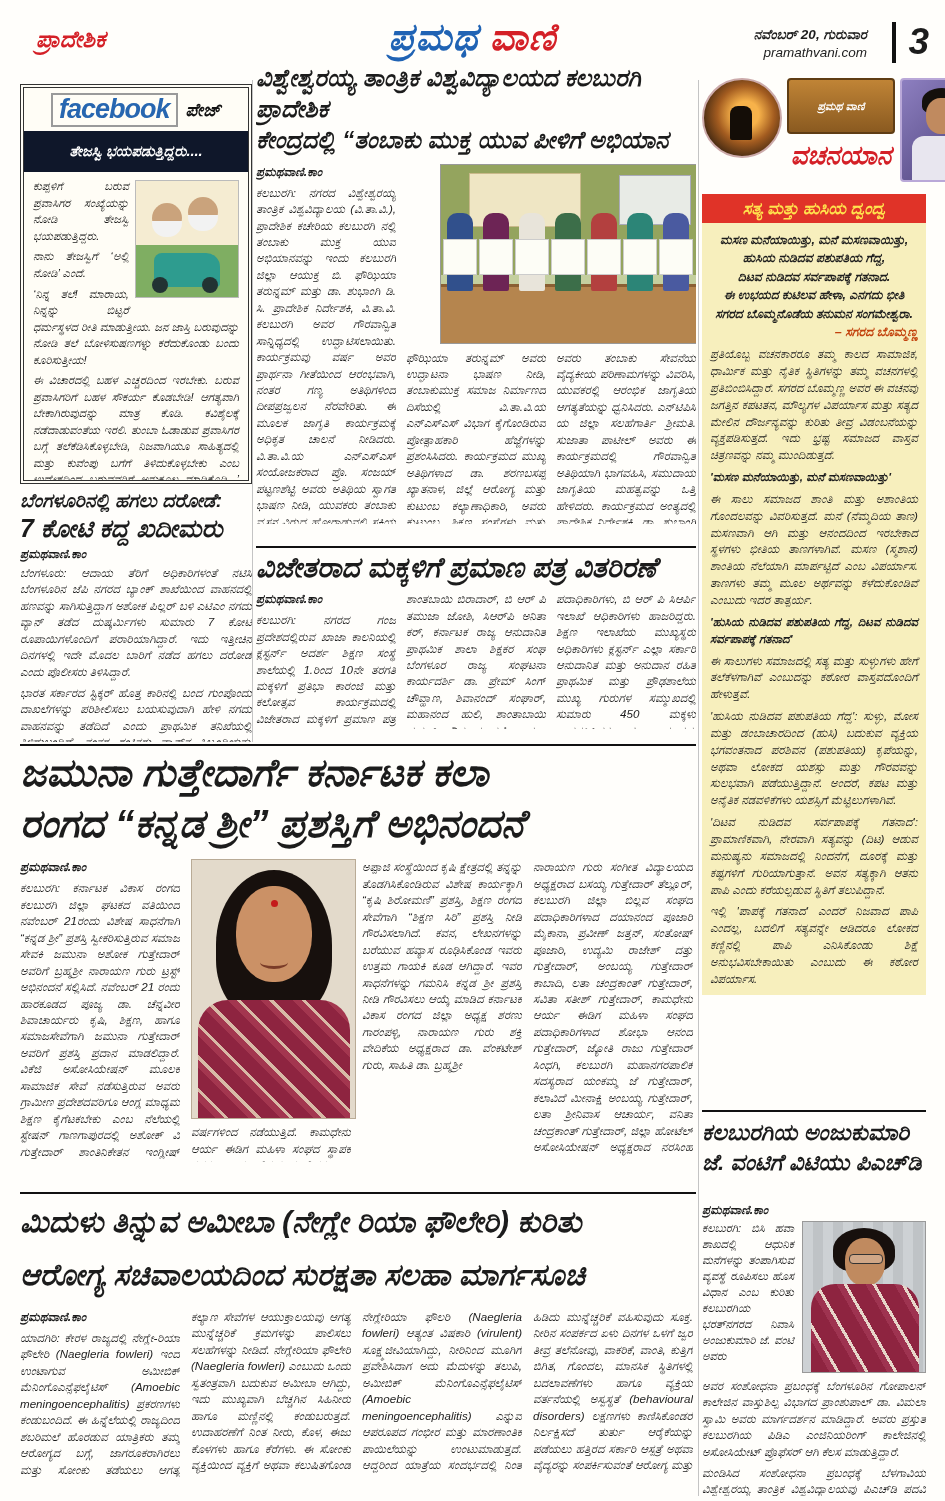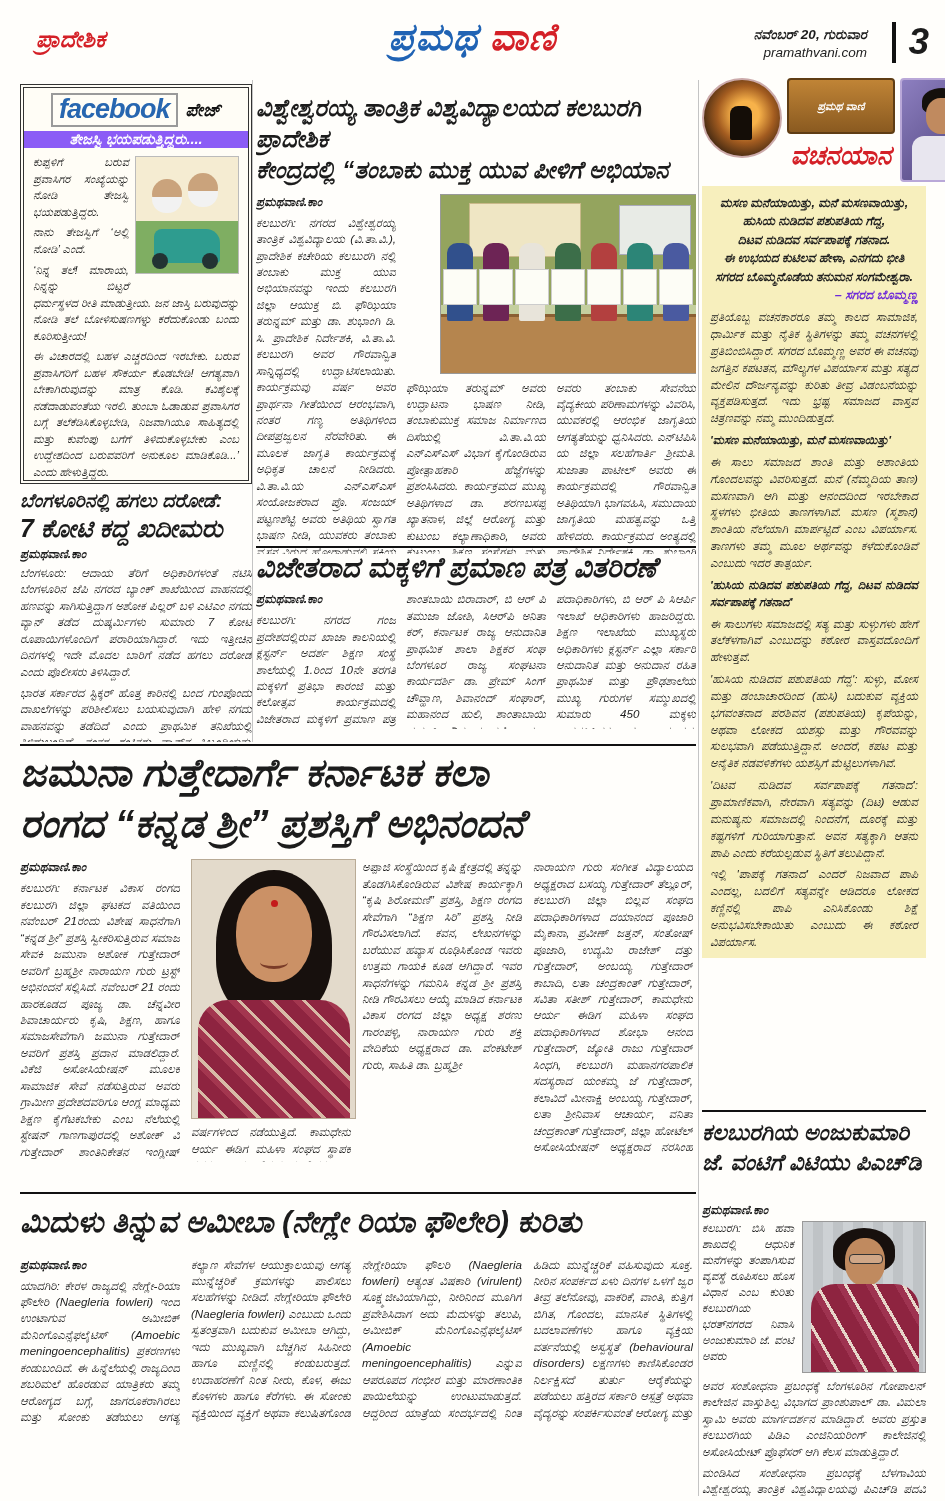"ವಿಶ್ವೇಶ್ವರಯ್ಯ ತಾಂತ್ರಿಕ ವಿಶ್ವವಿದ್ಯಾಲಯದ" .tobacco { top: 92px -> 62px }
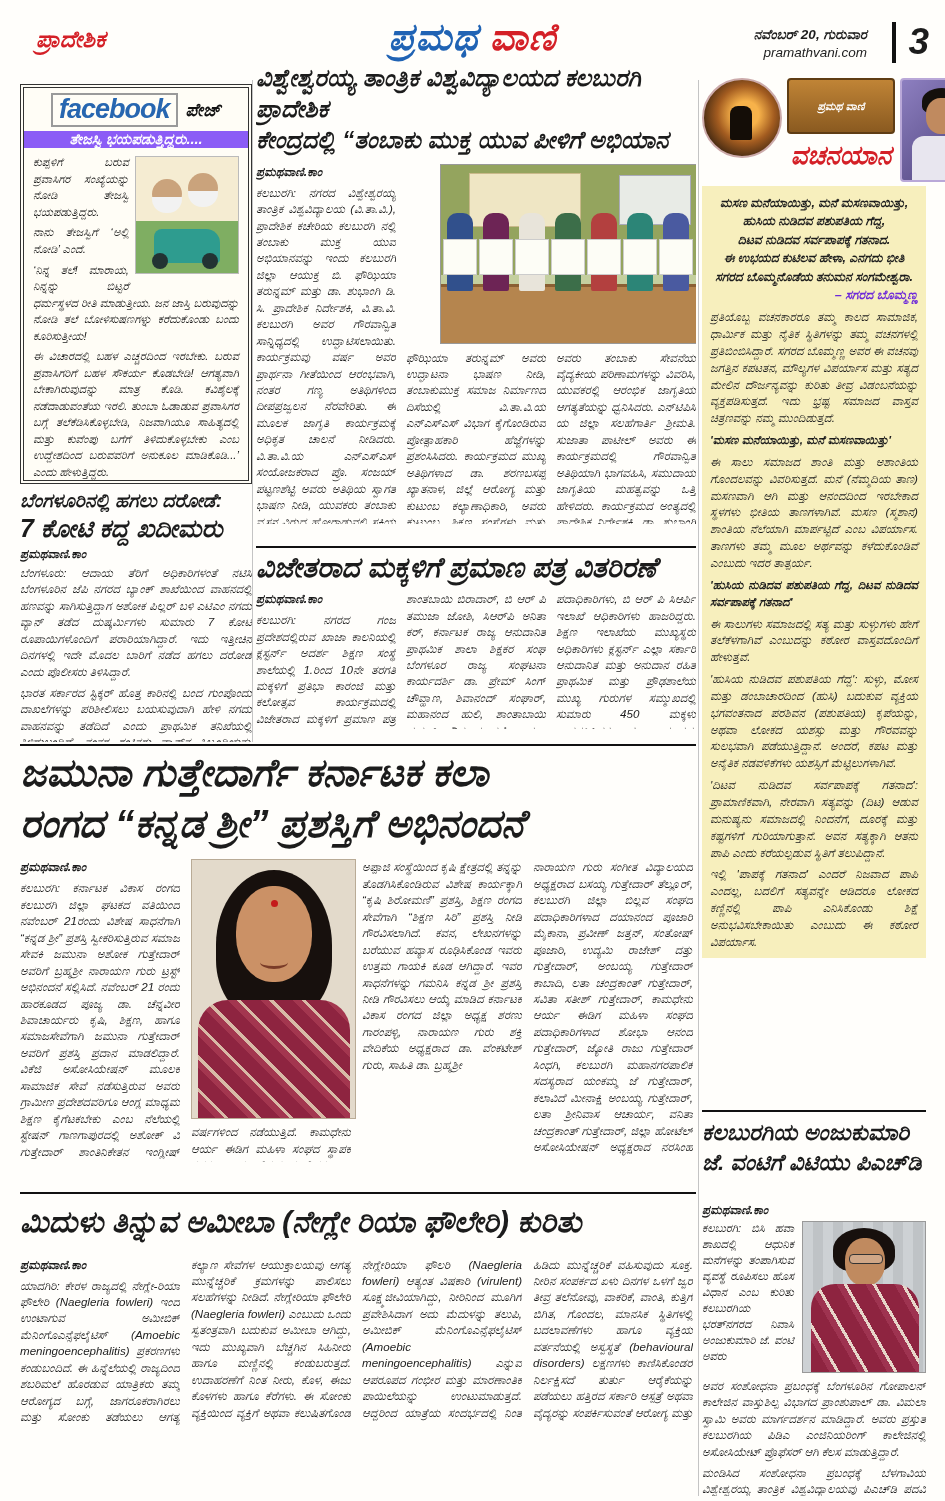"ತೇಜಸ್ವಿ ಭಯಪಡುತ್ತಿದ್ದರು...." .fb-bar { background: #8b5cf6 -> #0f172a; padding: 0 2px -> 12px 2px }
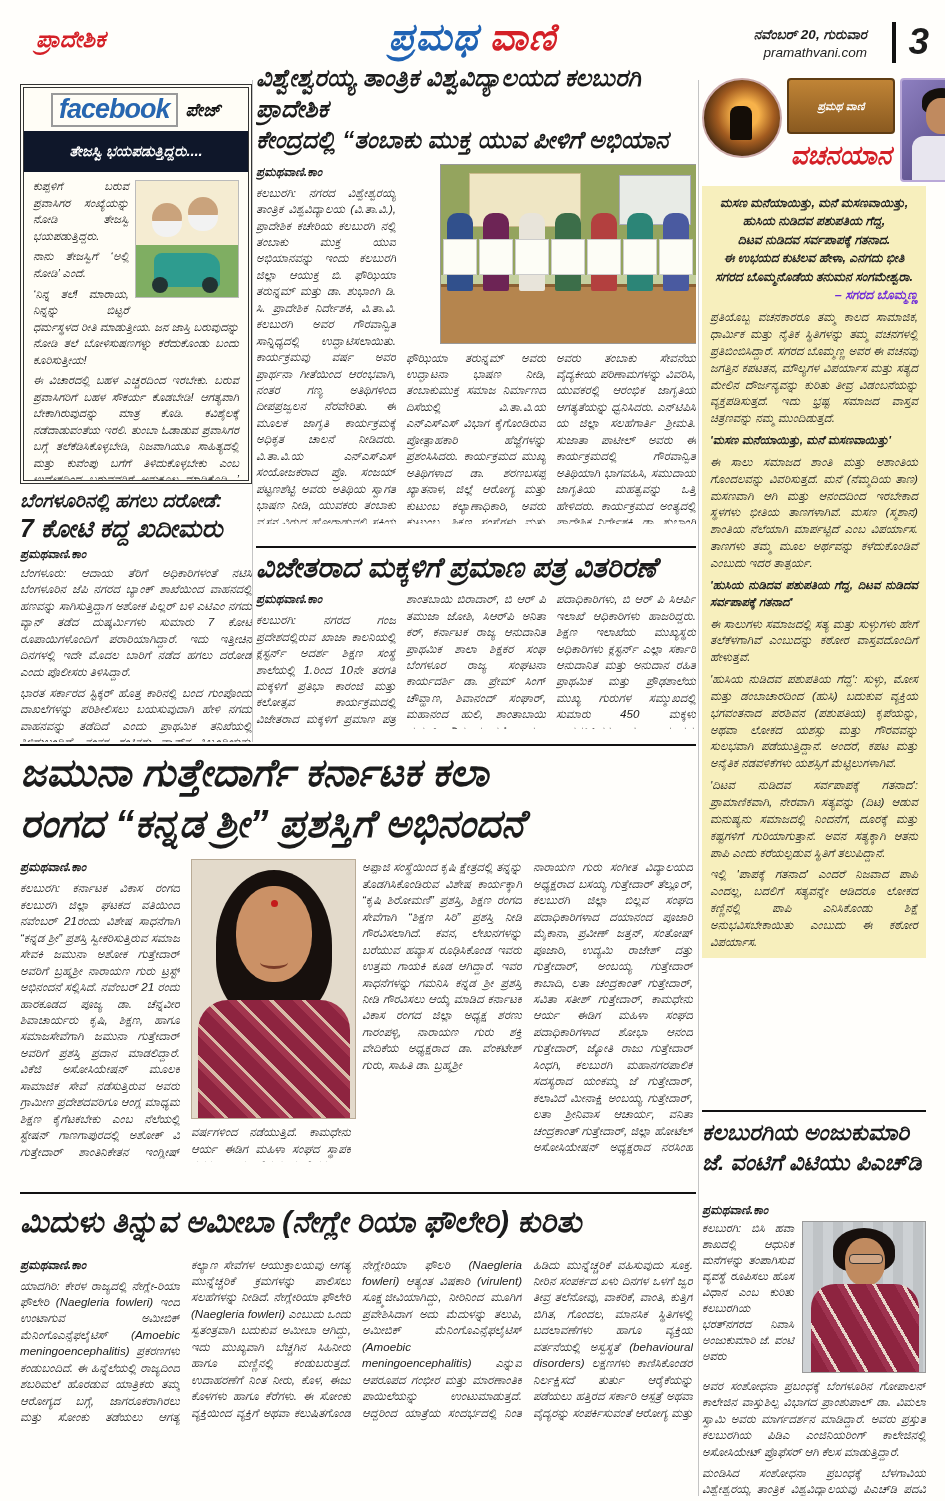"ಸತ್ಯ ಮತ್ತು ಹುಸಿಯ ದ್ವಂದ್ವ" div.vach-bar { html: none -> <div>ಸತ್ಯ ಮತ್ತು ಹುಸಿಯ ದ್ವಂದ್ವ</div> }
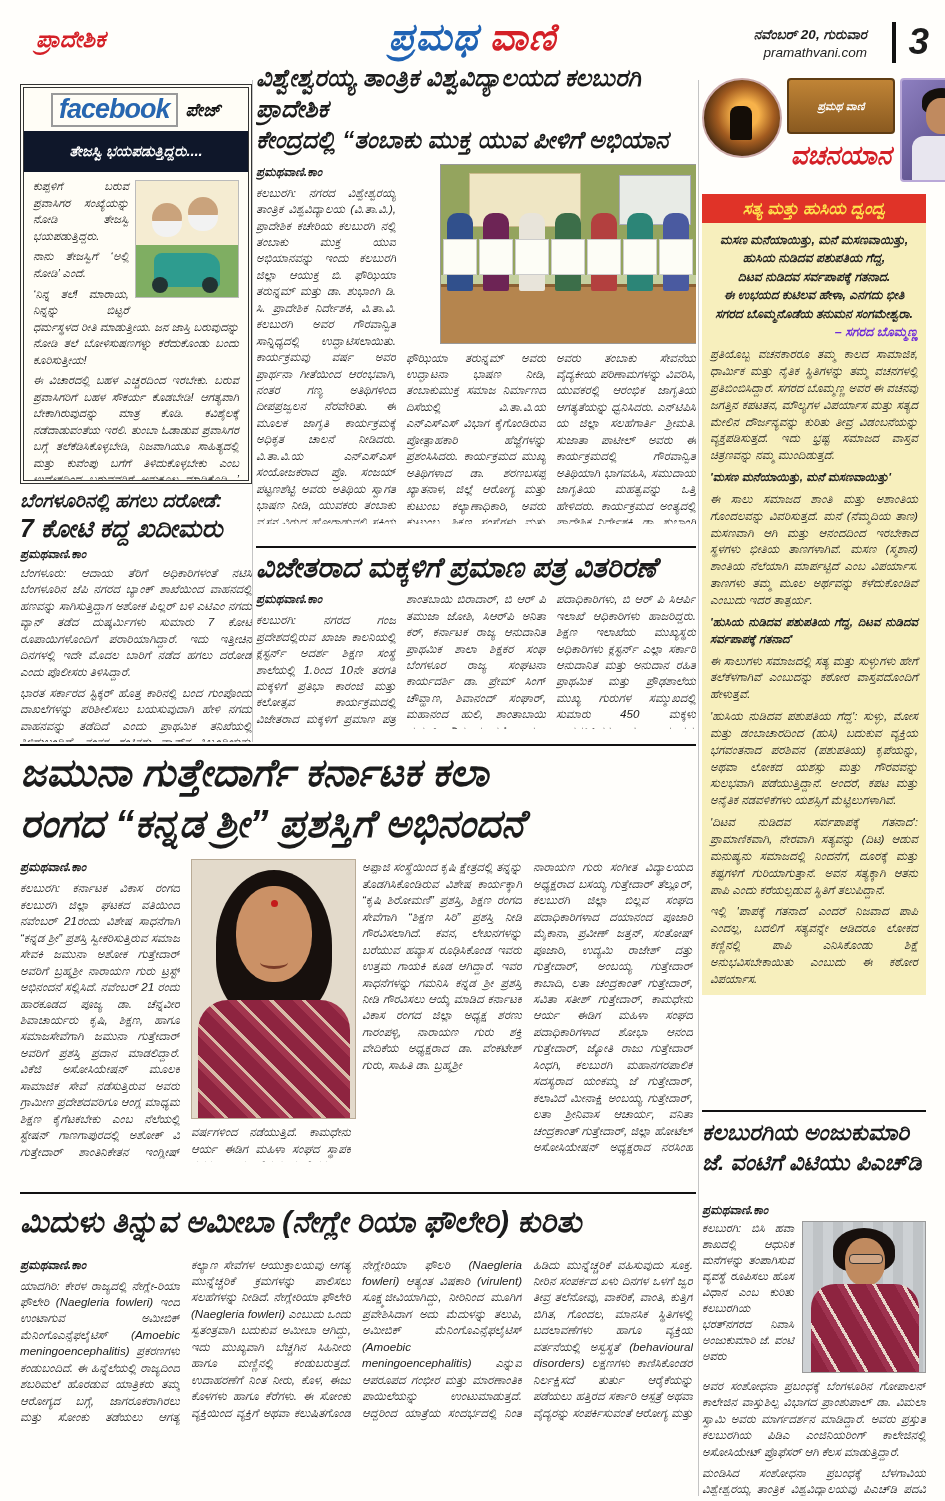"– ಸಗರದ ಬೊಮ್ಮಣ್ಣ" .poem-author { color: #6d28d9 -> #c2410c }
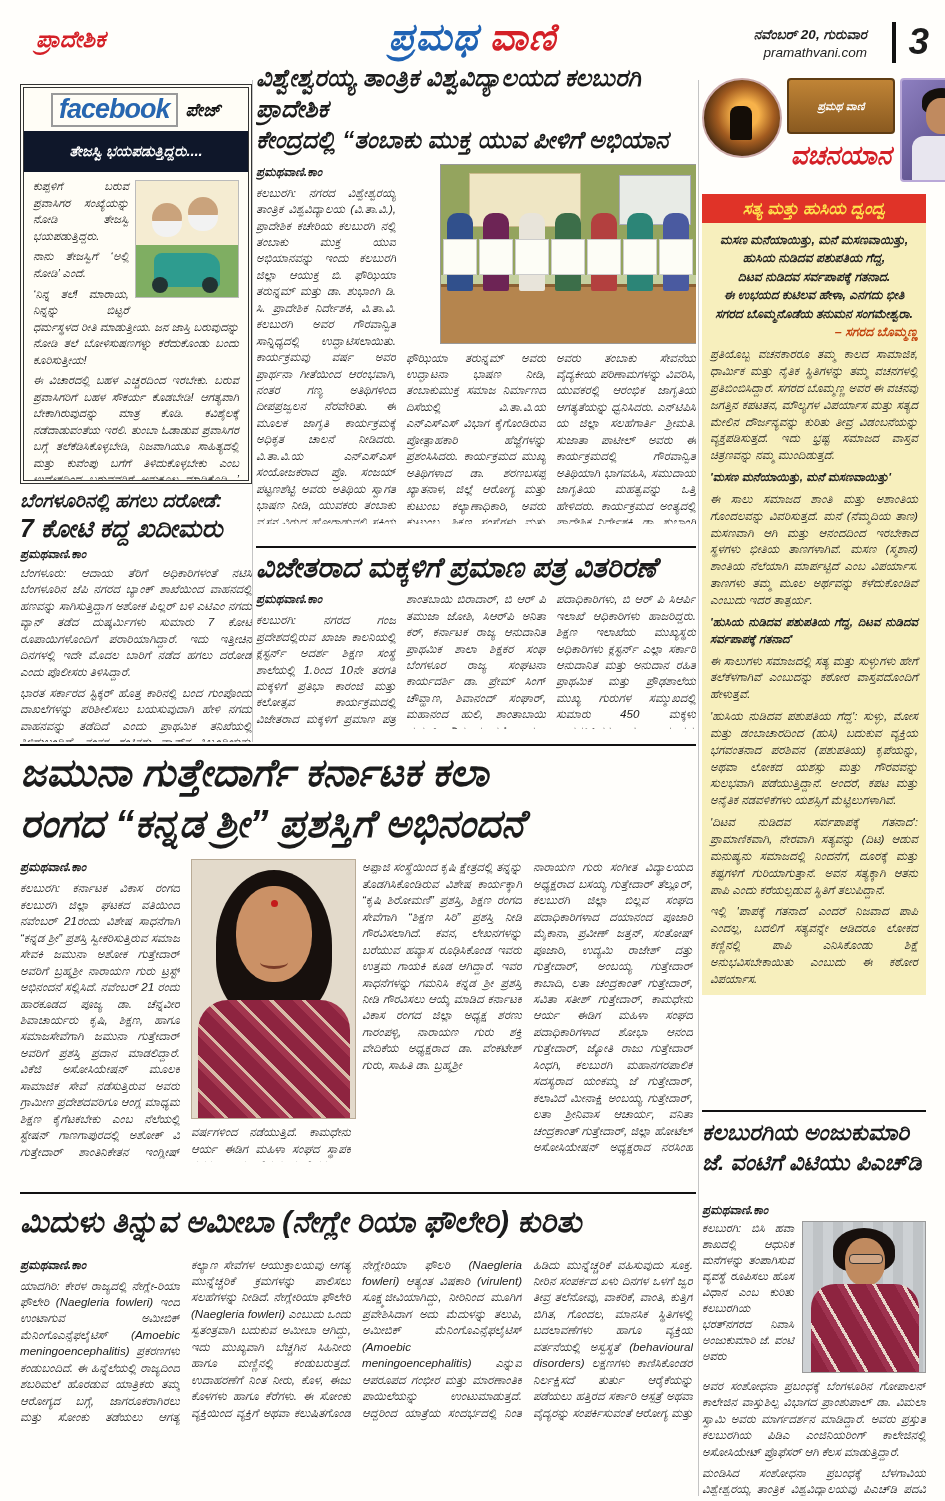"ಆರೋಗ್ಯ ಸಚಿವಾಲಯದಿಂದ ಸುರಕ್ಷತಾ ಸಲಹಾ" div { html: none -> <div>ಆರೋಗ್ಯ ಸಚಿವಾಲಯದಿಂದ ಸುರಕ್ಷತಾ ಸಲಹಾ ಮಾರ್ಗಸೂಚಿ</div> }
